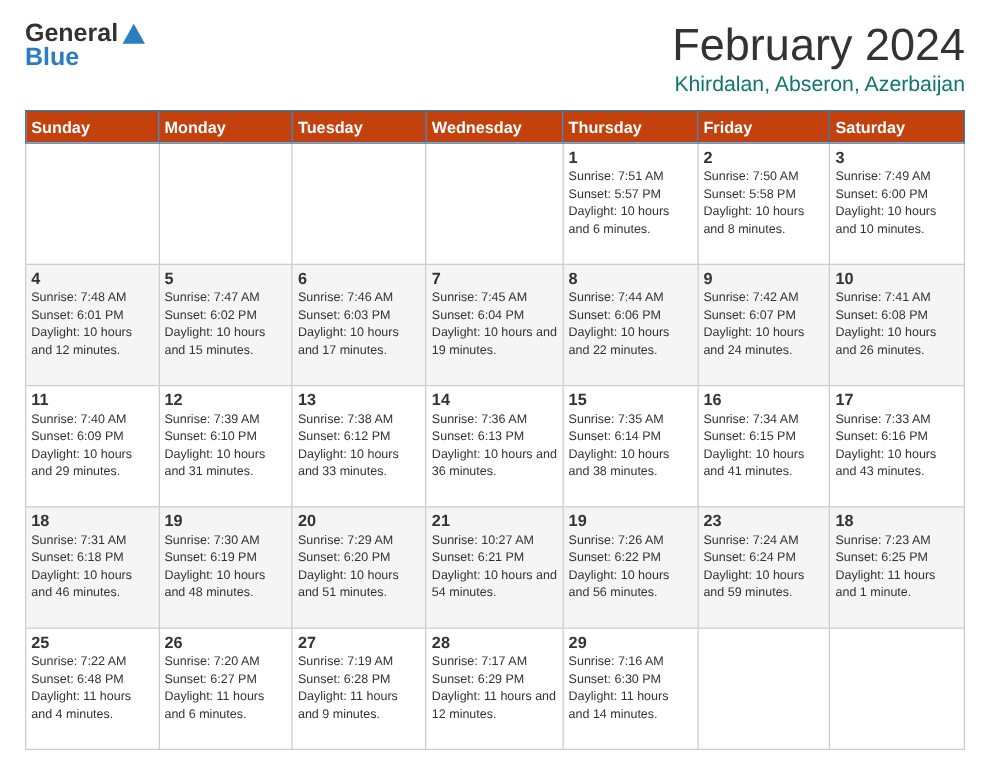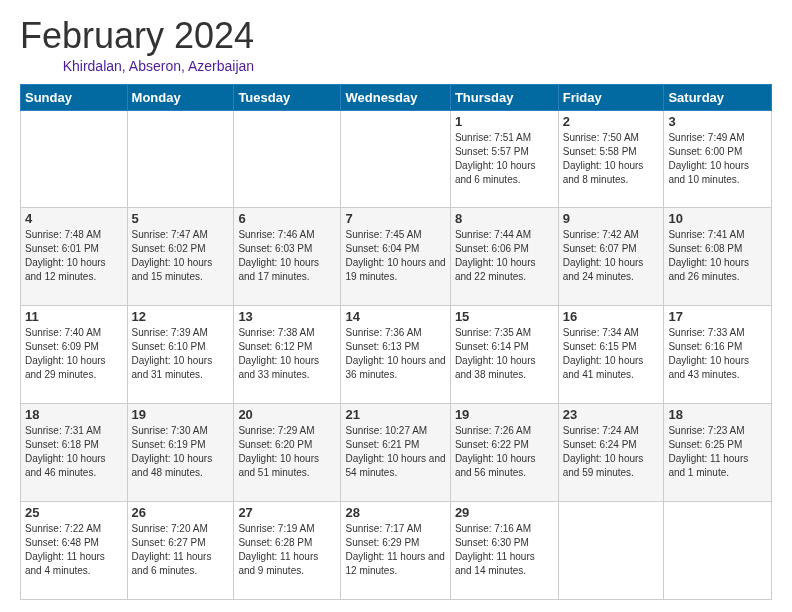"General" div.logo { html: none -> <div> <div> <span>General</span> <svg> <polygon></polygon> </svg> </div> <span>Blue</span> </div> }
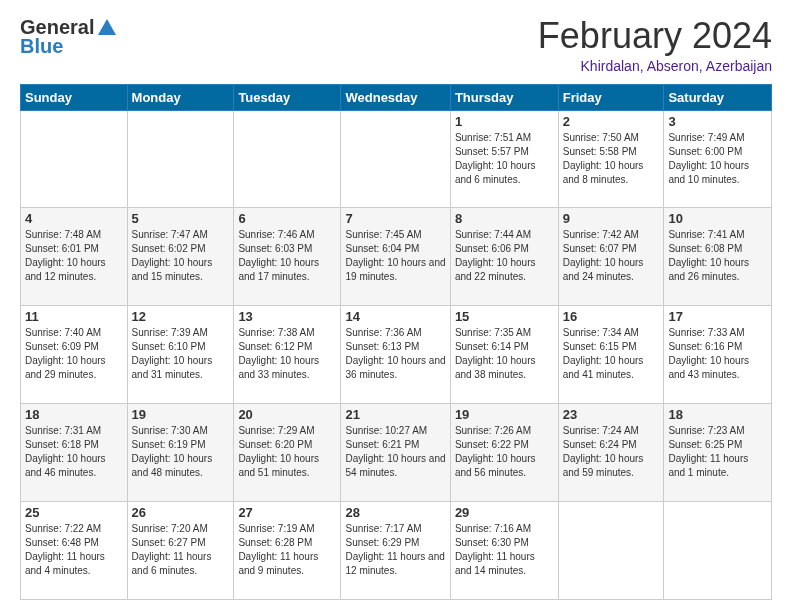"Khirdalan, Abseron, Azerbaijan" .title-location { color: #4c1d95 -> #0f766e; font-size: 14px -> 17px }
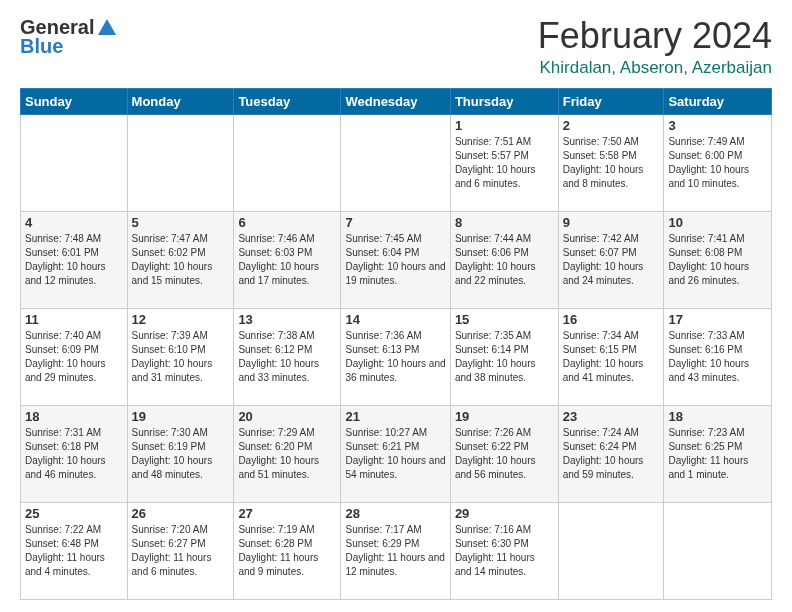"Sunday" .calendar-table th { background: #0369a1 -> #c2410c }
